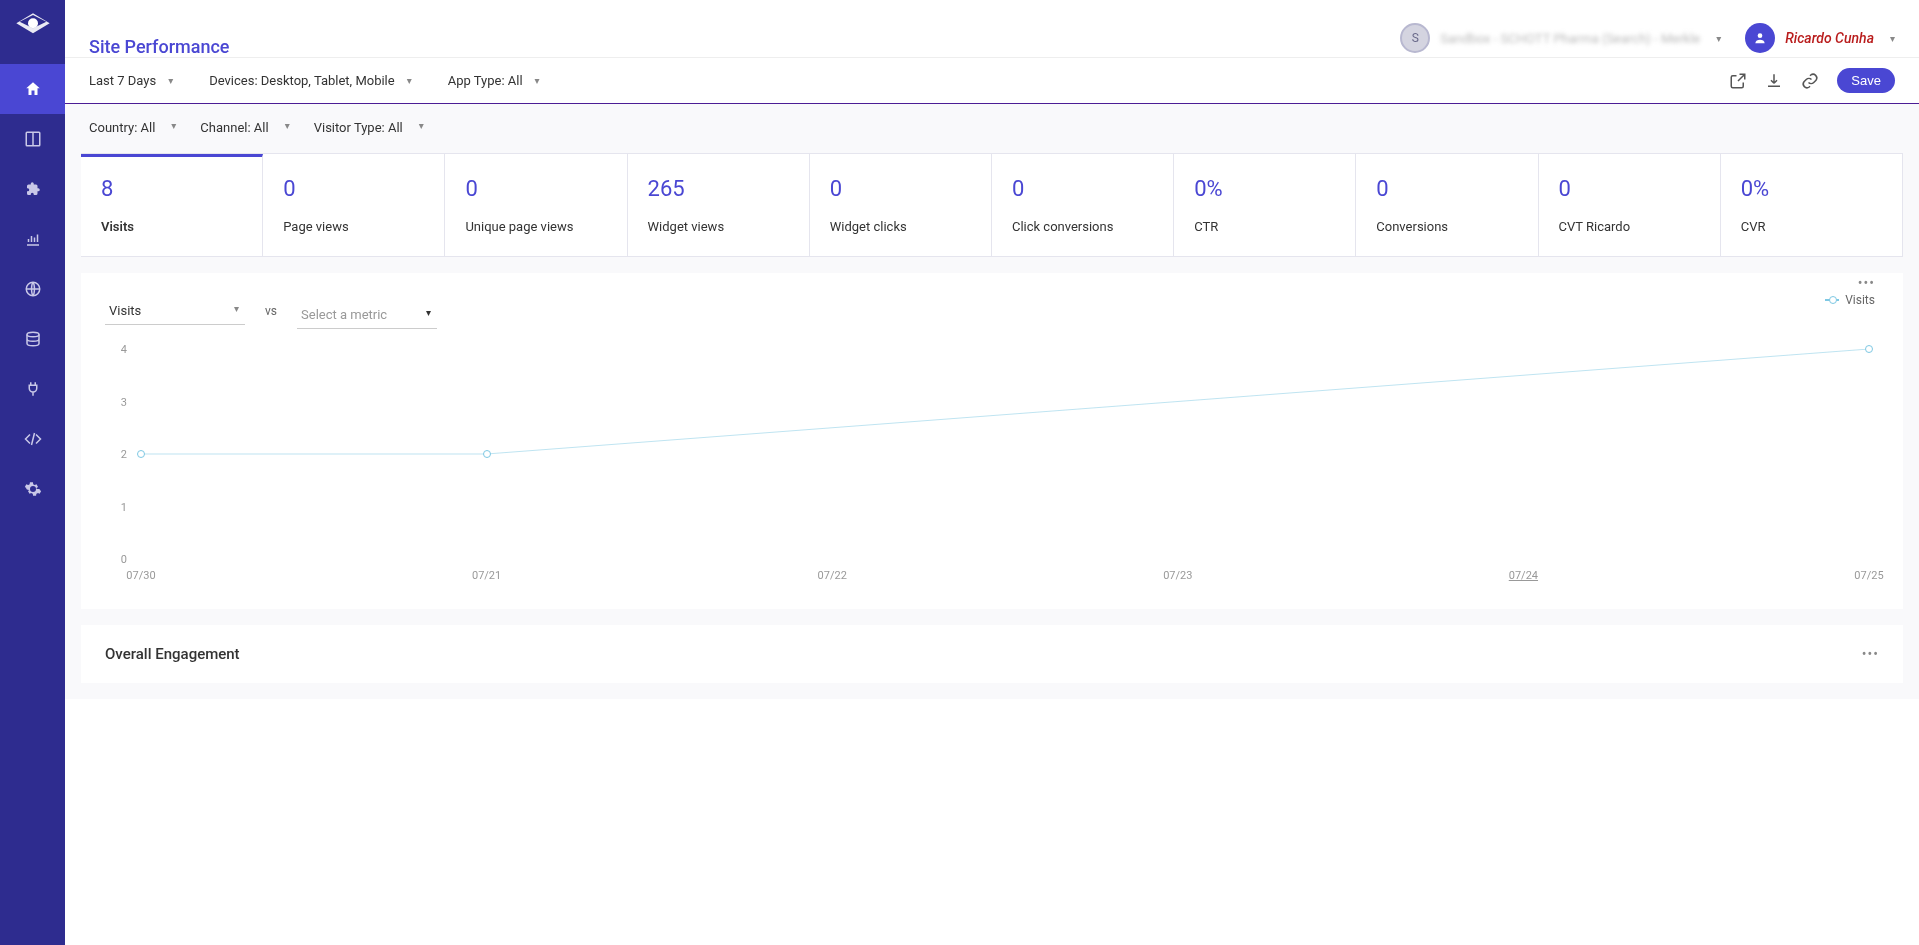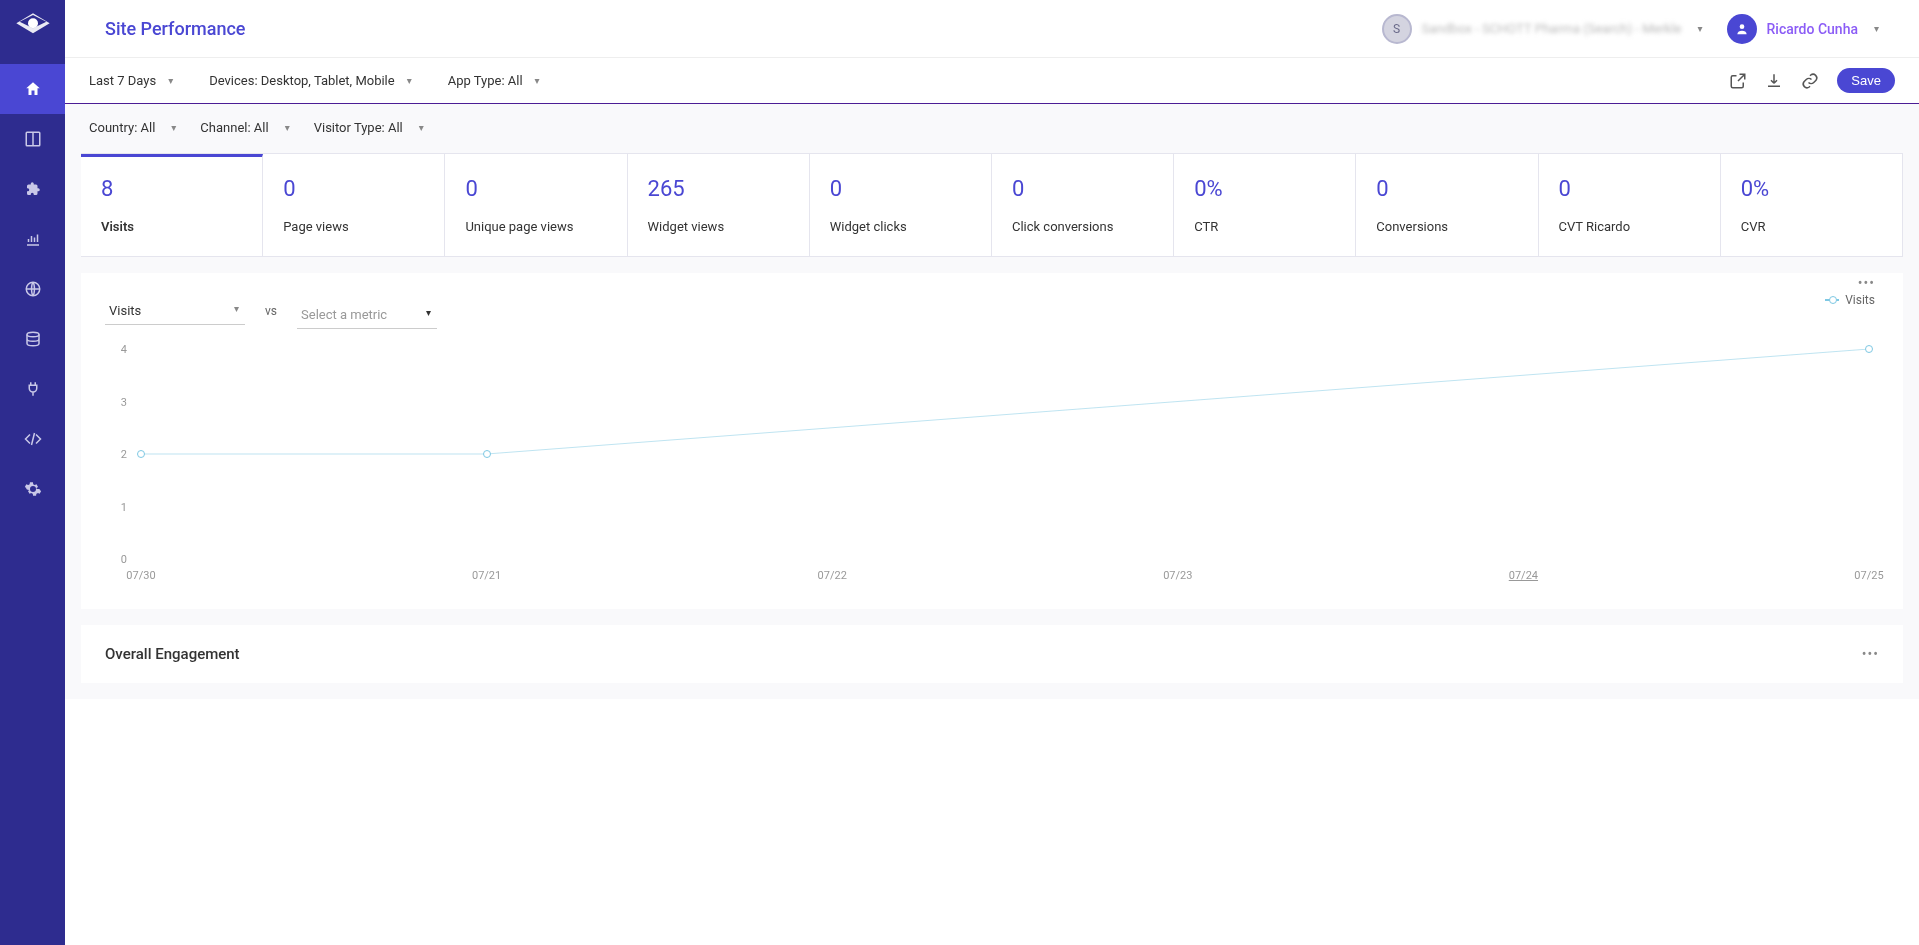"Site Performance" .topbar { align-items: center -> flex-end; padding: 0 40px -> 0 24px }
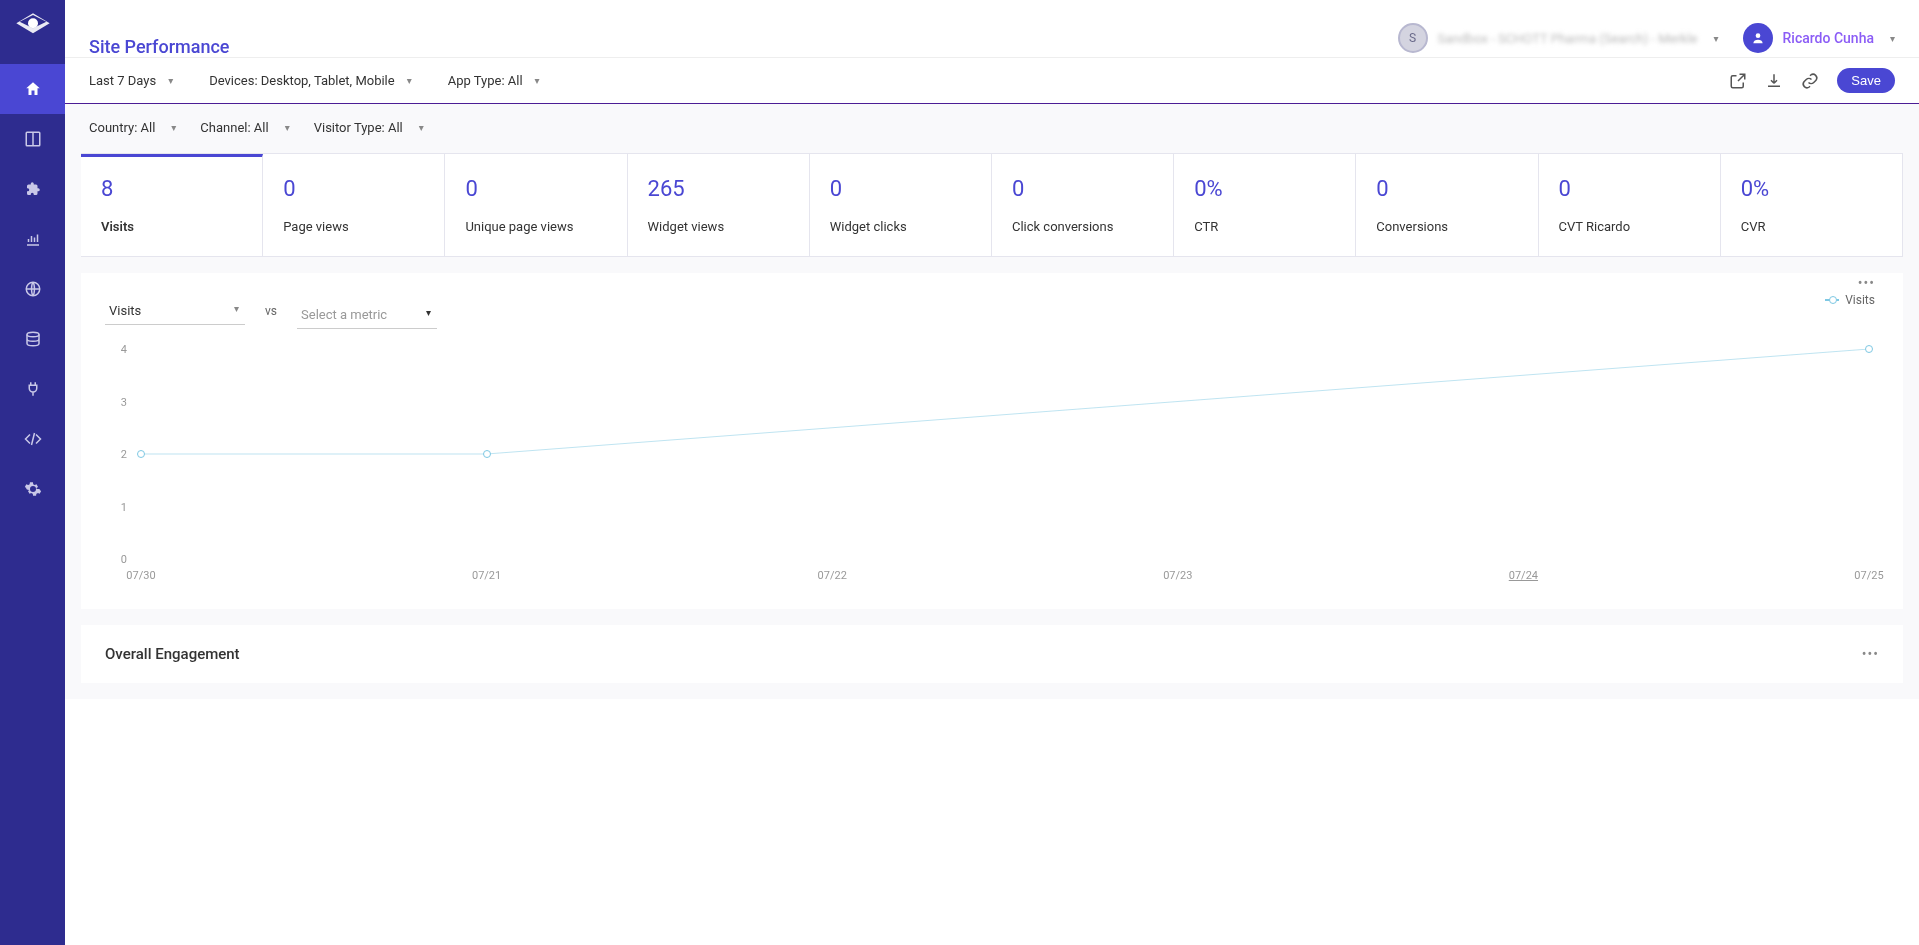"Ricardo Cunha" .user-name { color: #8b5cf6 -> #b91c1c; font-style: none -> italic }
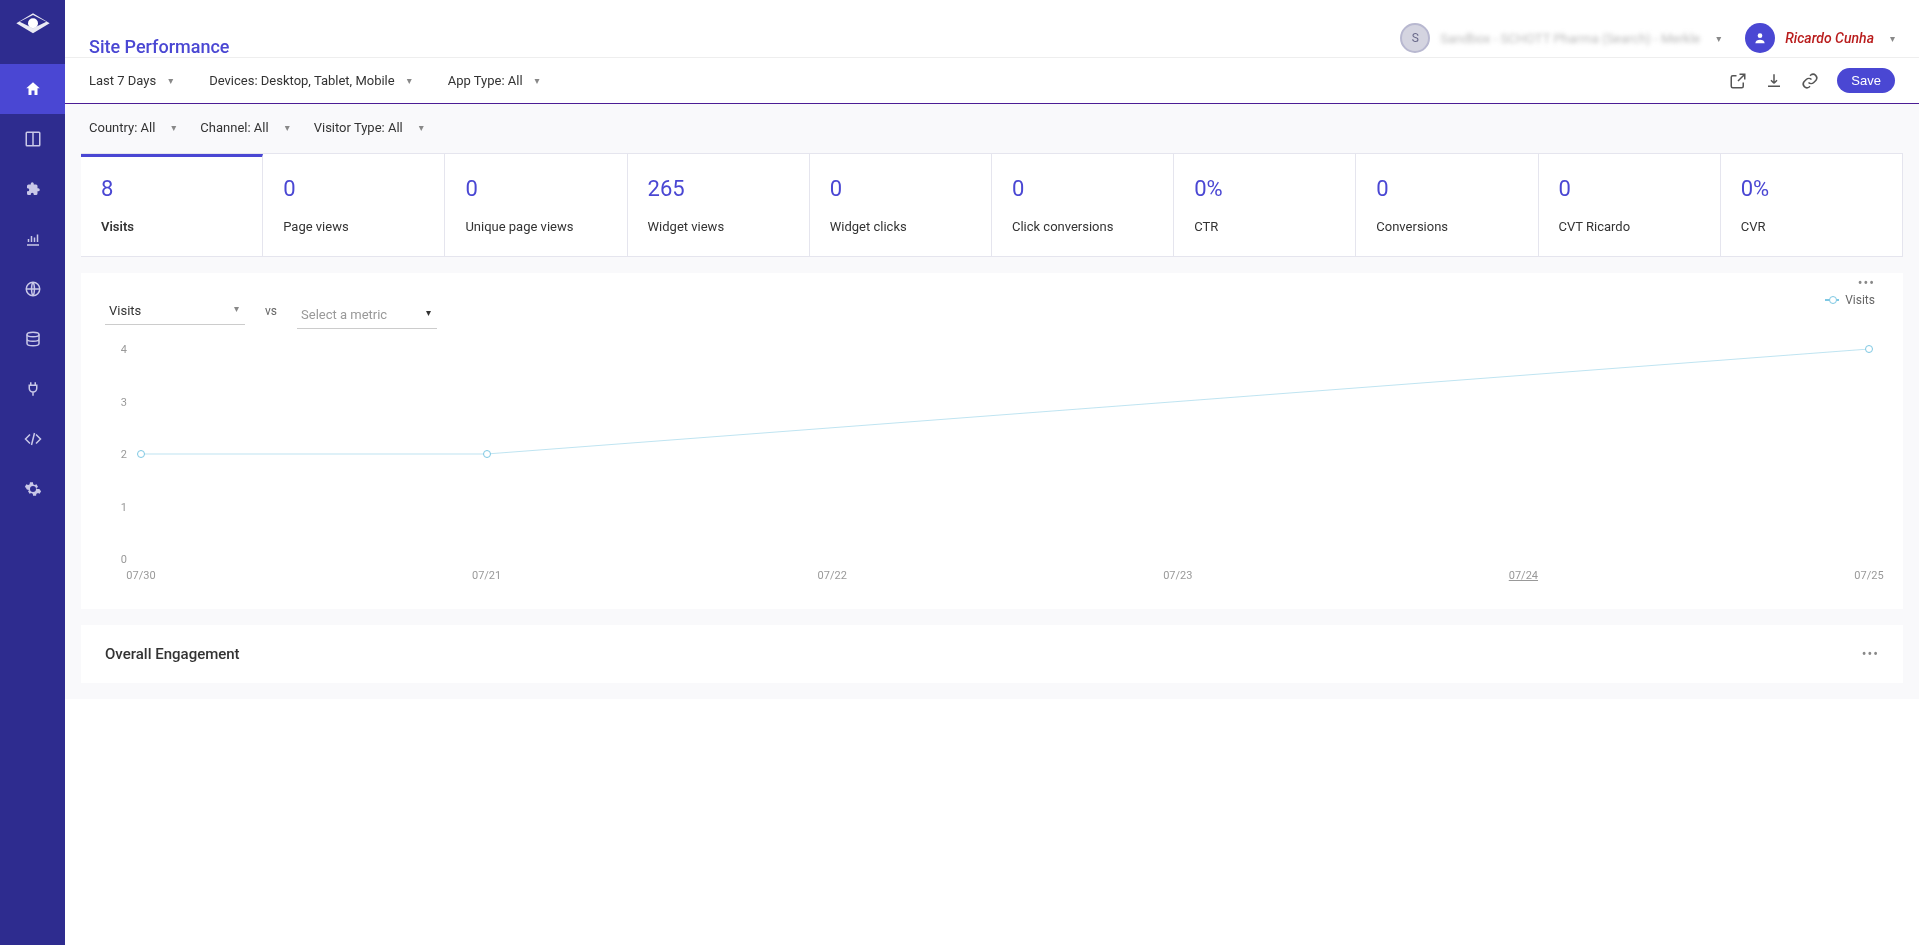"Country: All" .filters-row .fitem { align-items: center -> none }
